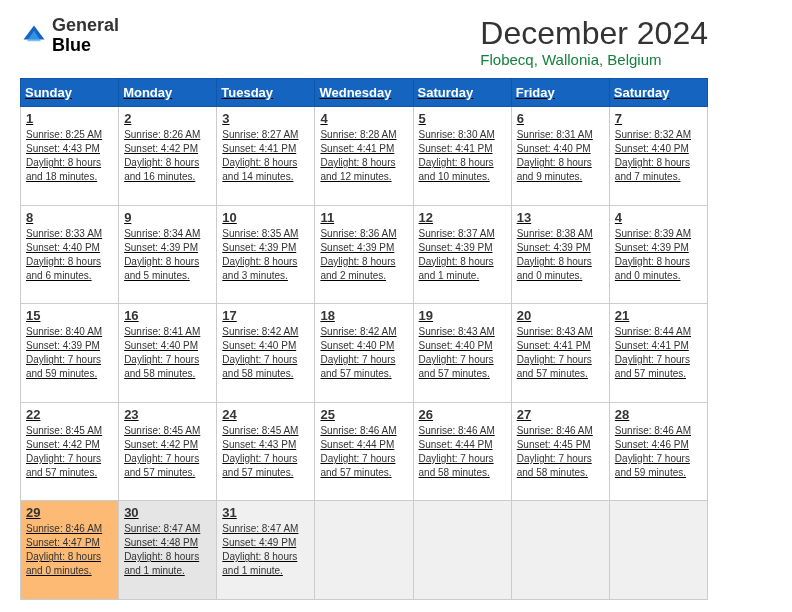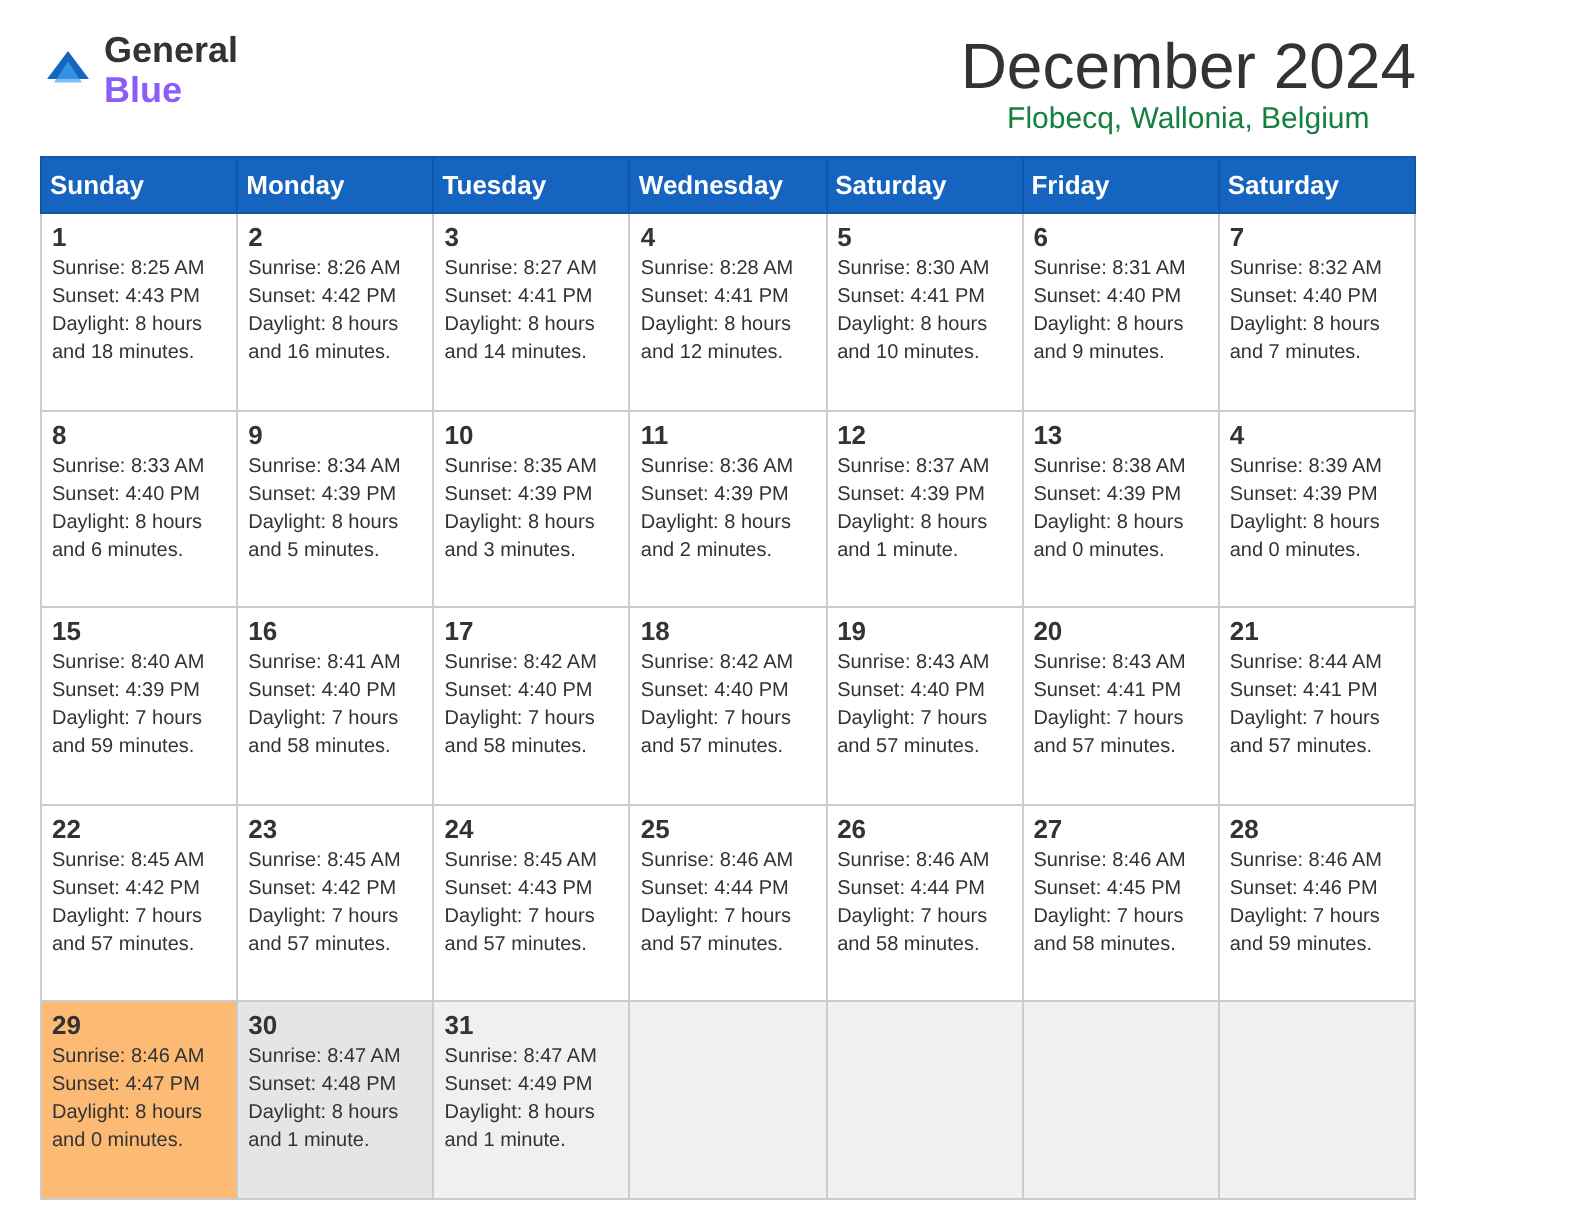"Blue" .logo-blue { color: #8b5cf6 -> #000000 }
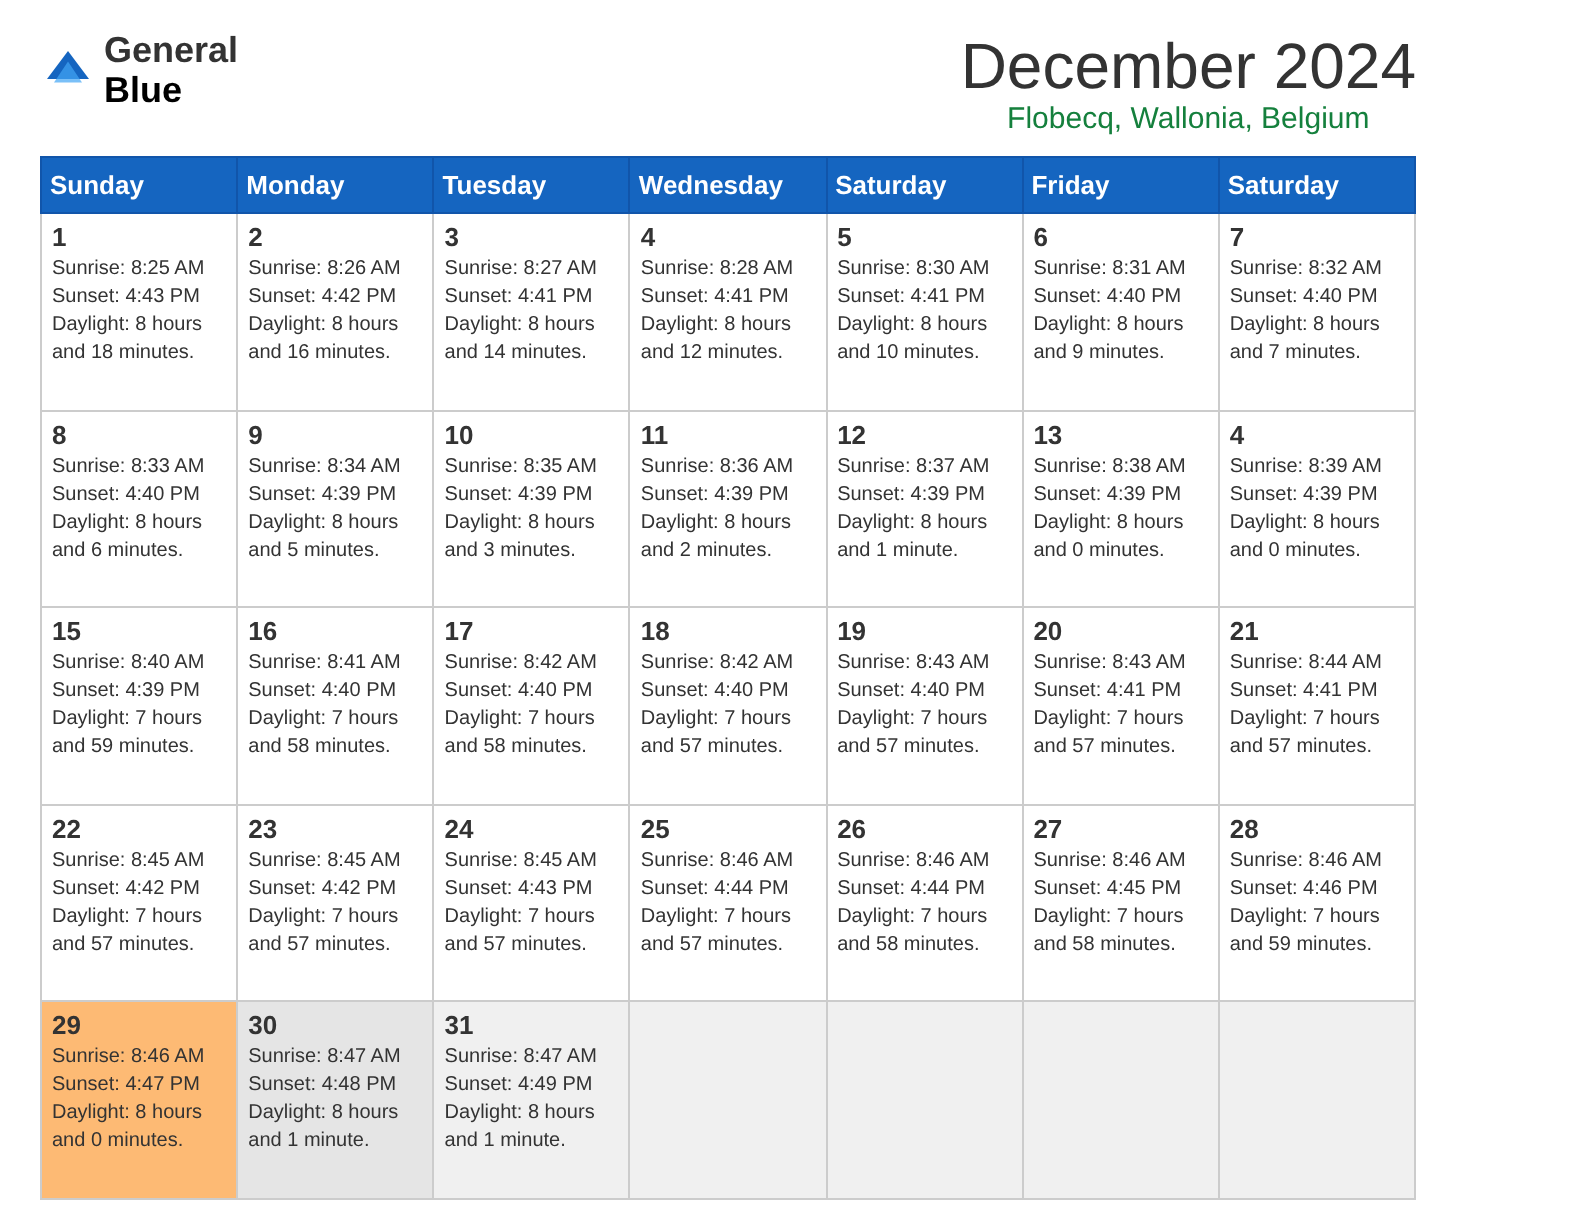"December 2024" .title-block { text-align: center -> left }
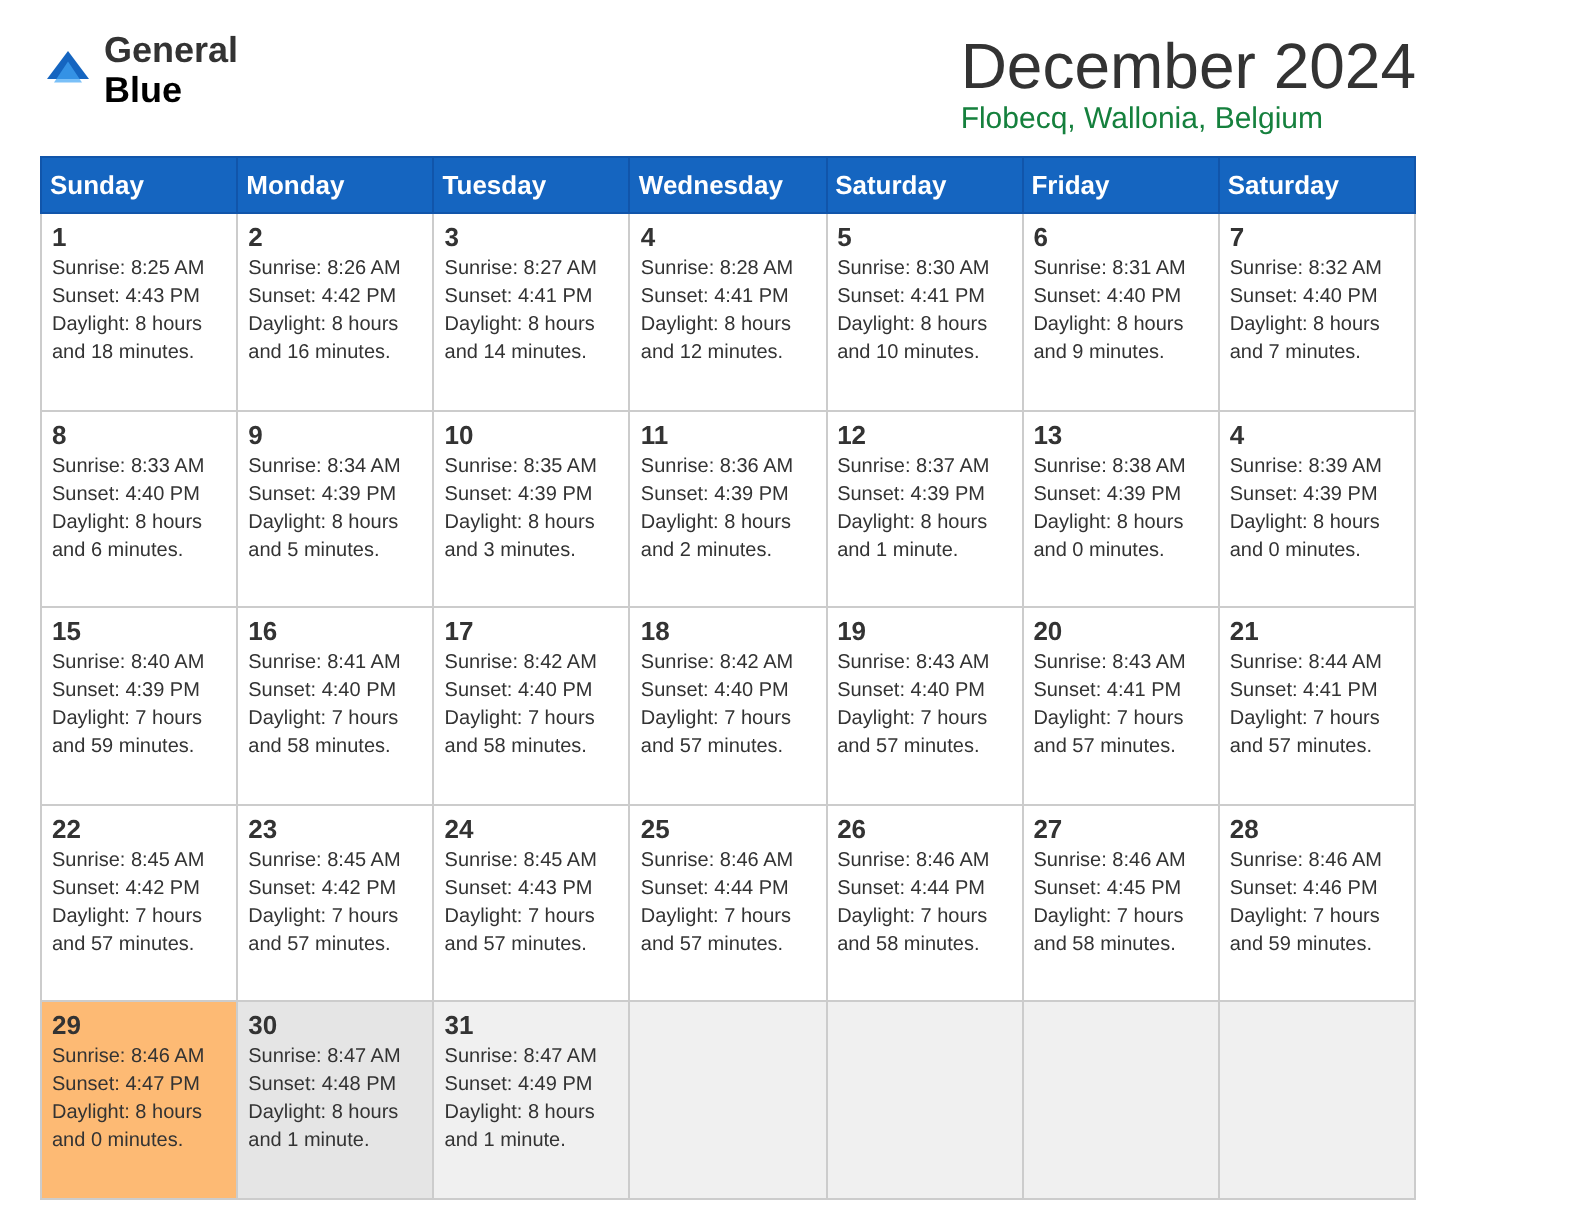"Sunday" .calendar { text-decoration: none -> underline }
